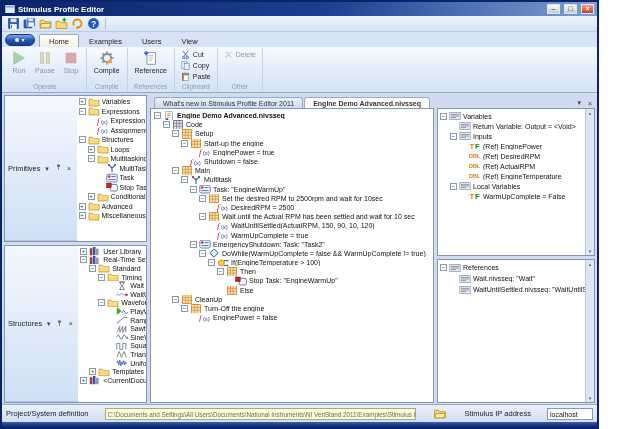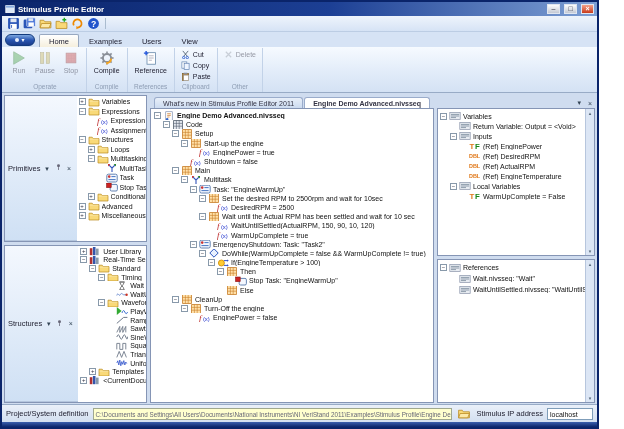"Project/System definition" .statusbar { gap: 4px -> 16px }
